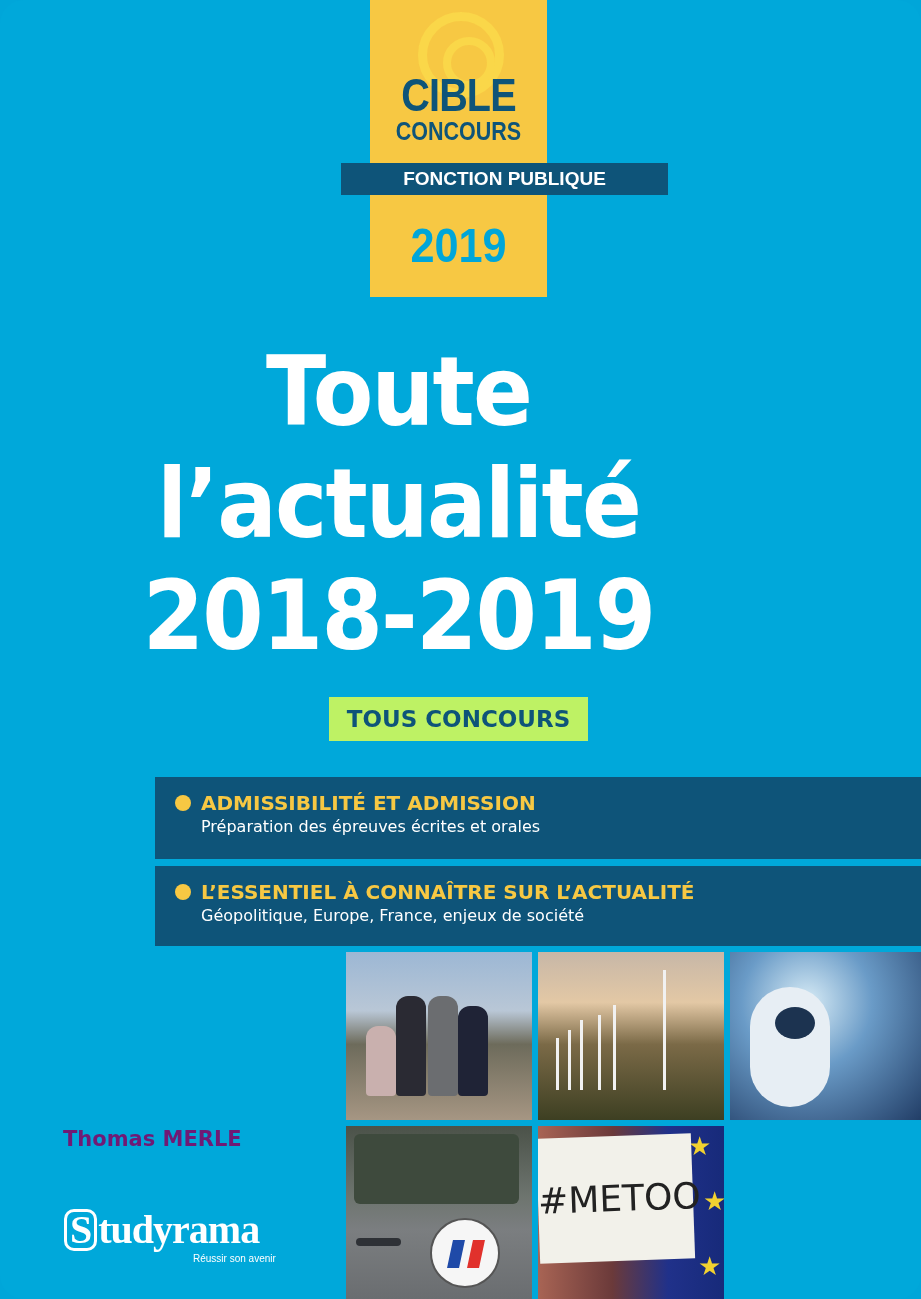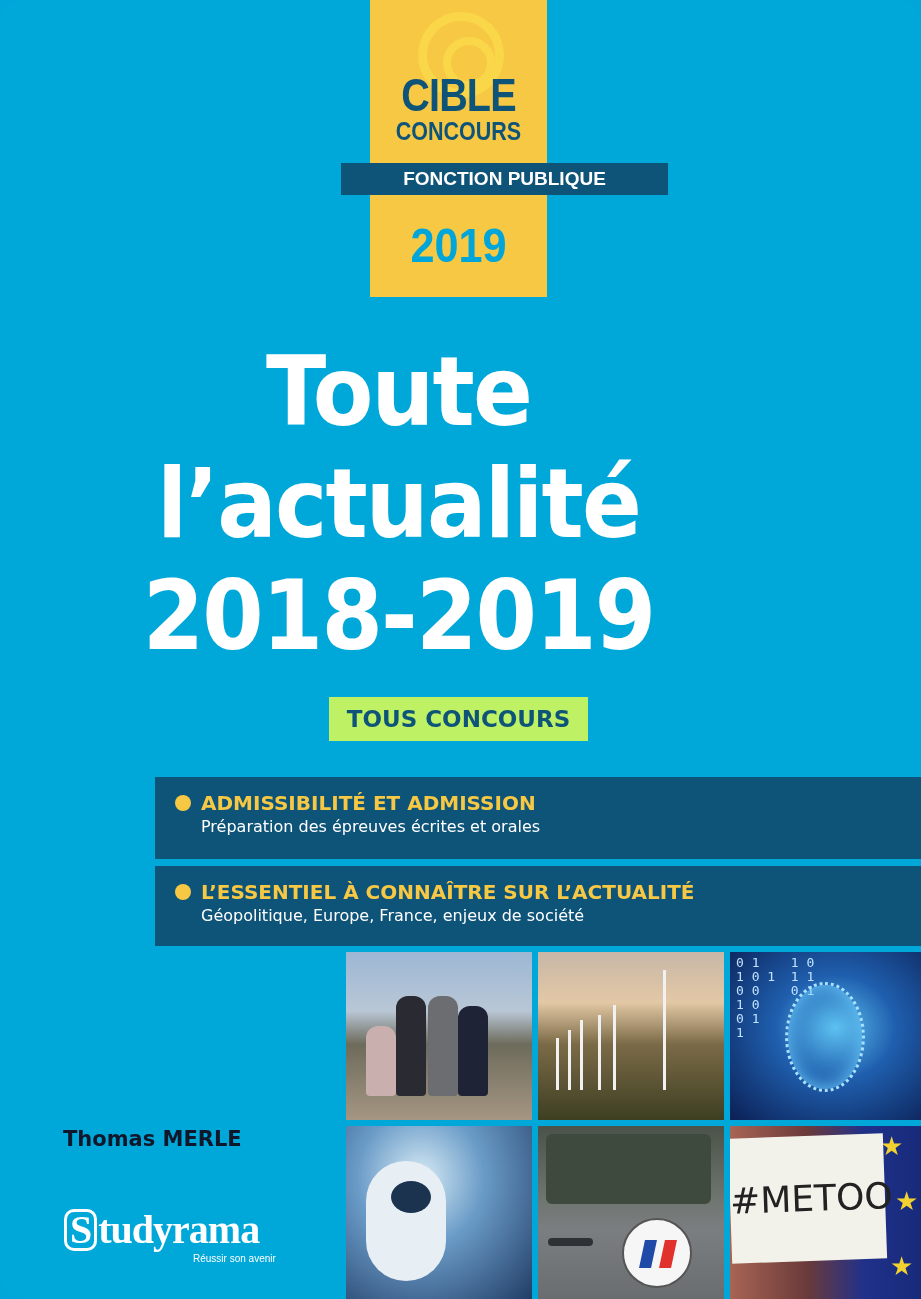"0 1 1 0" div.ph { html: <div> <div>0 1 1 0 1 0 1 1 1 0 0 0 1 1 0 0 1 1</div> <div></div> </div> -> none }
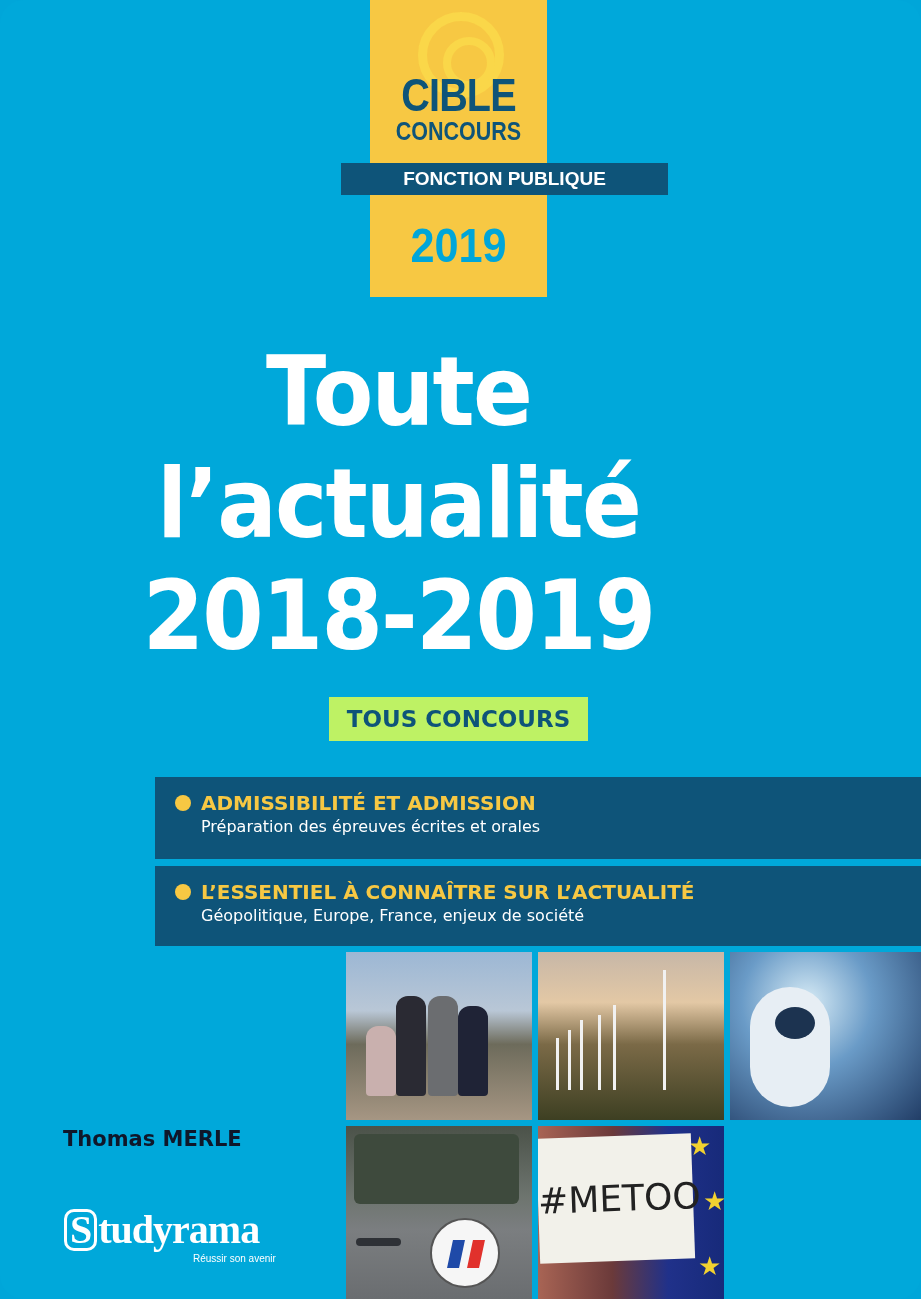"Thomas MERLE" .author { color: #0f172a -> #701a75 }
